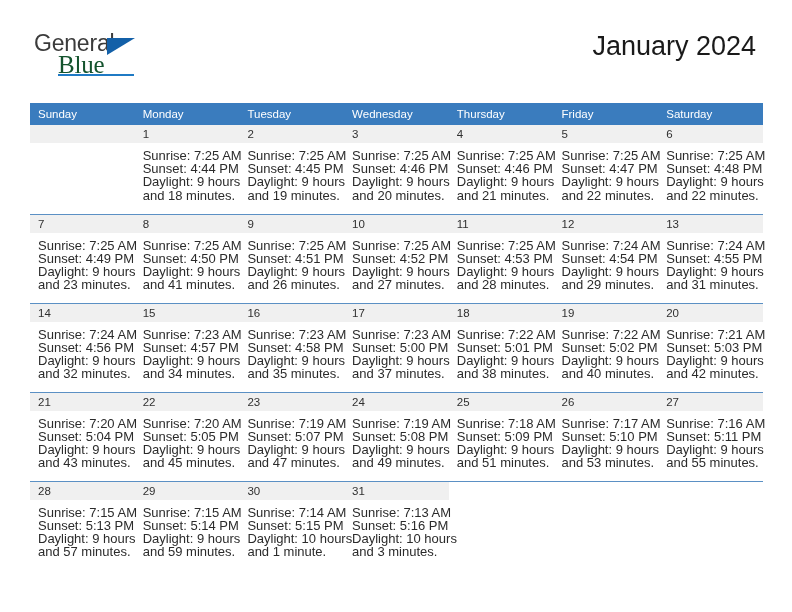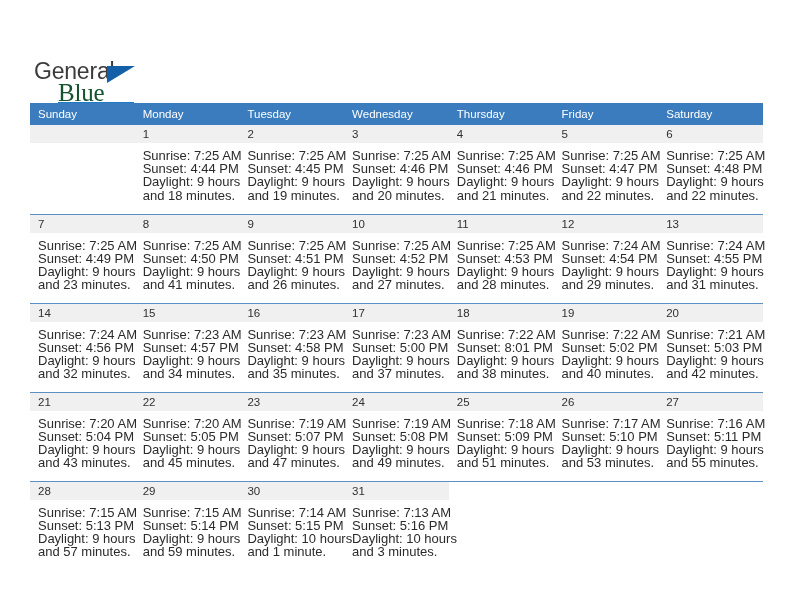"General" .logo { margin-top: 28px -> none }
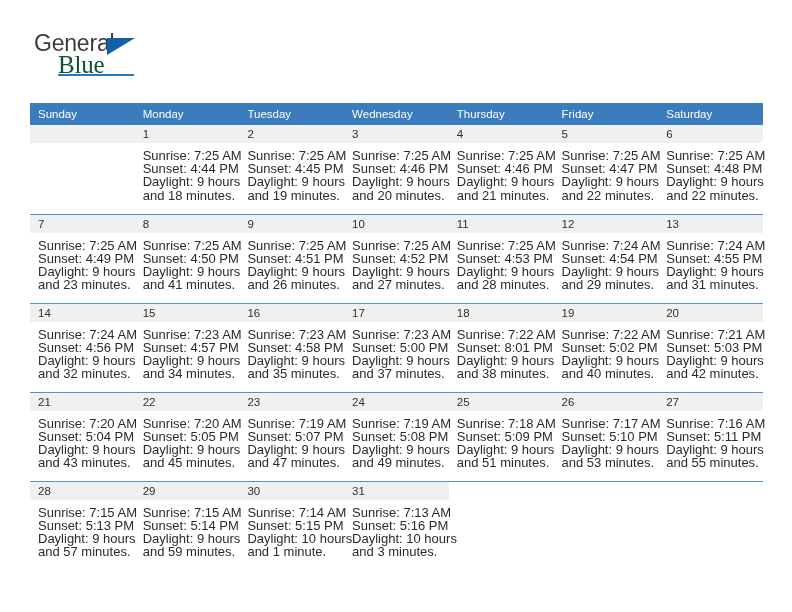"January 2024" h1.cal-title { html: none -> <h1>January 2024</h1> }
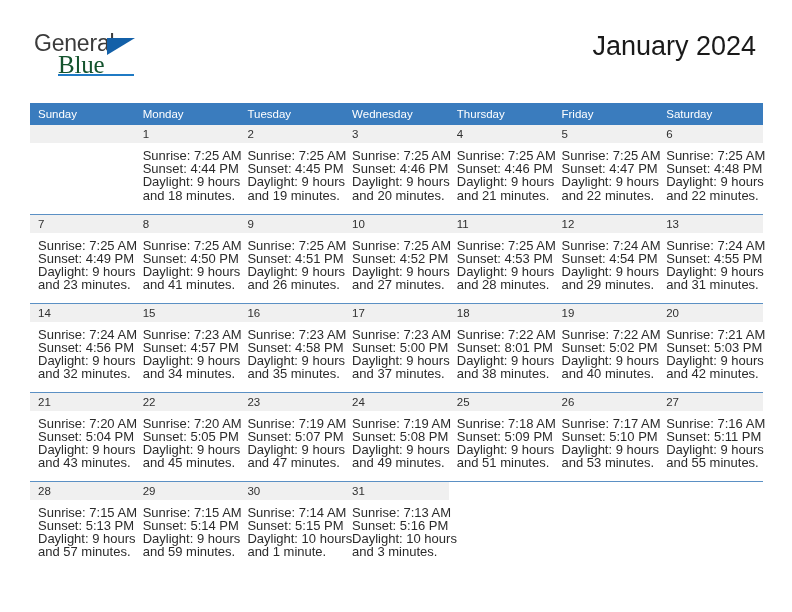"Sunset: 8:01 PM" div { text: 8:01 -> 5:01 }
